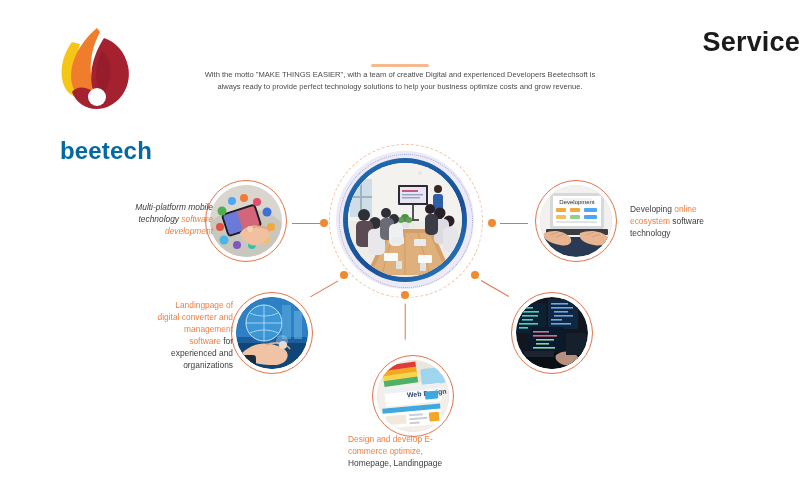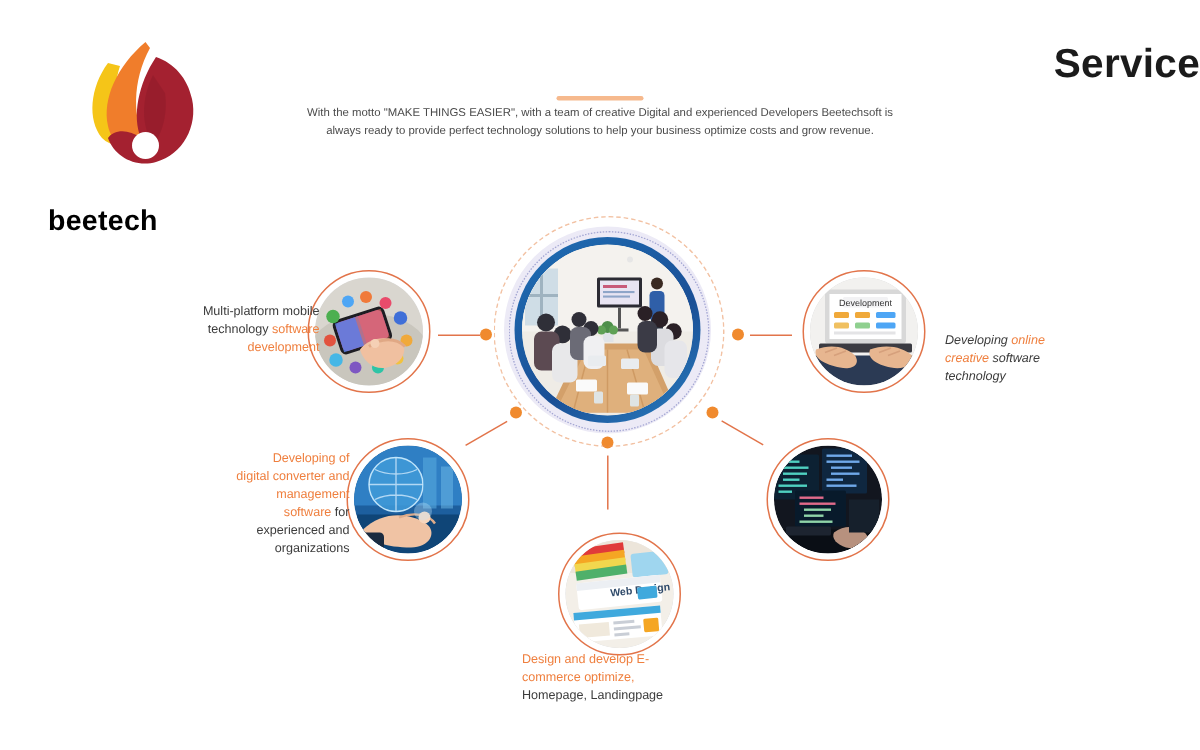"beetech" .logo-text { color: #000000 -> #0369a1; font-size: 19px -> 24px; text-align: left -> right }
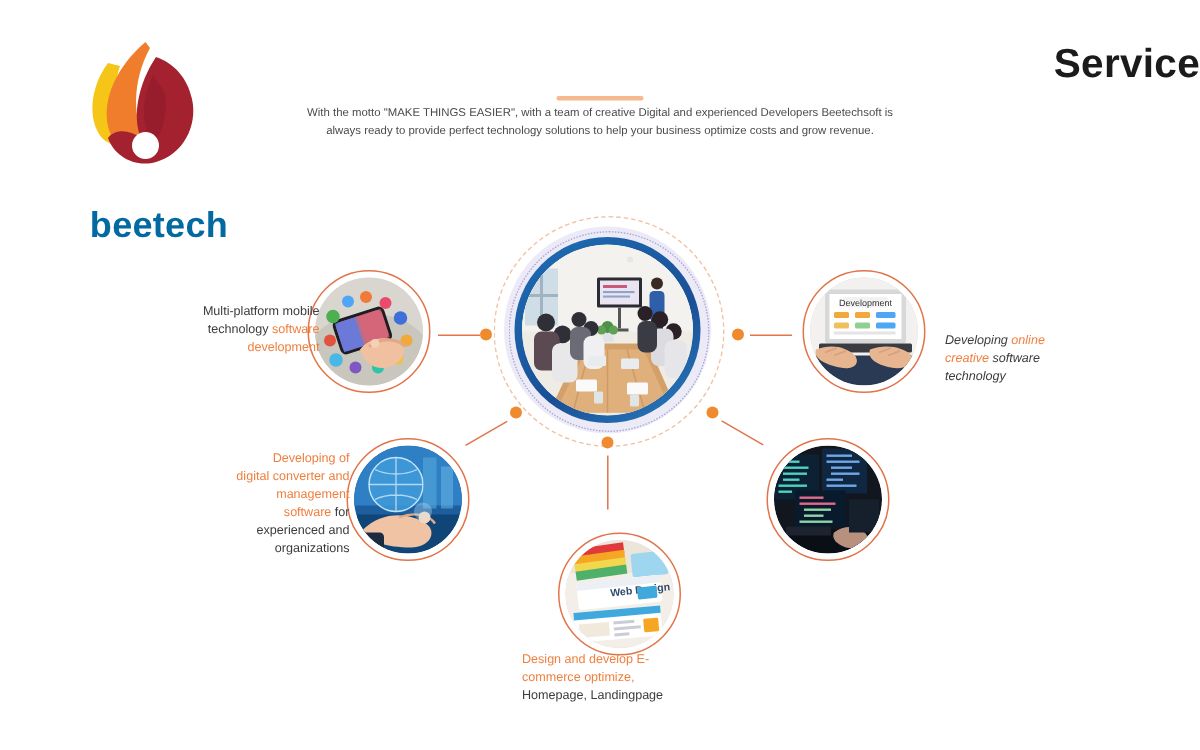"Multi-platform mobile" .lbl-tl { font-style: none -> italic }
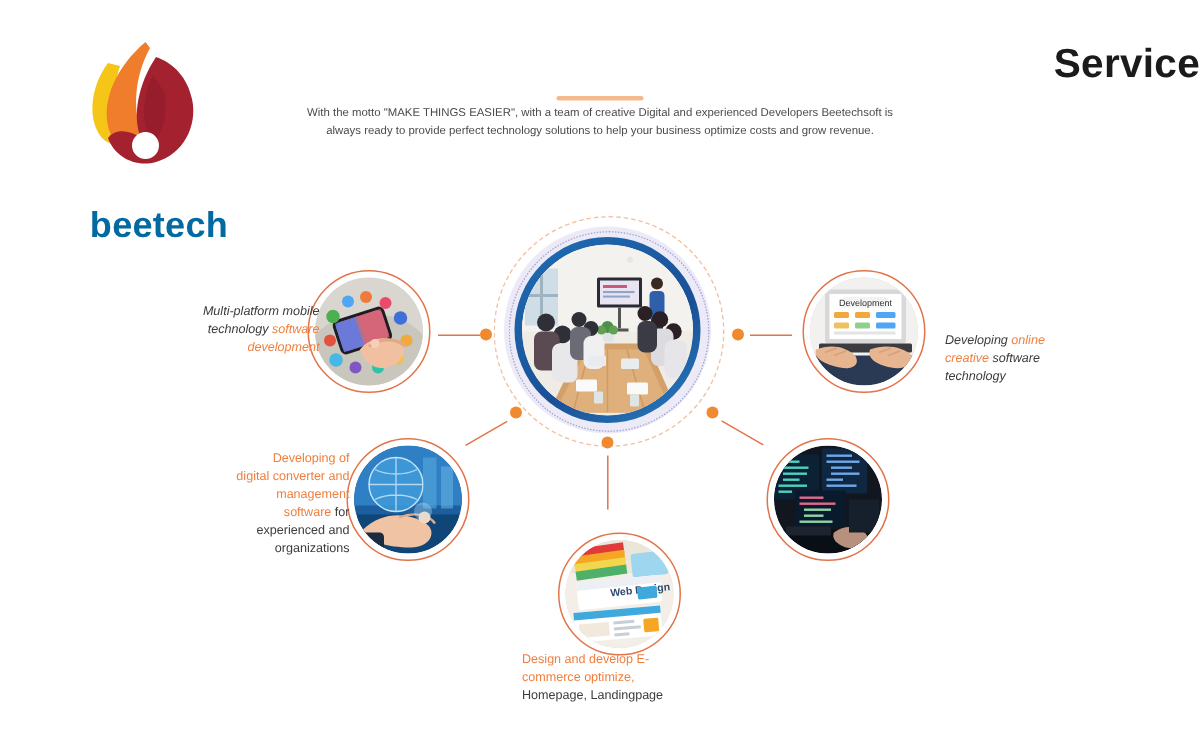"Developing online" .lbl-tr { font-style: italic -> none; top: 220px -> 203px }
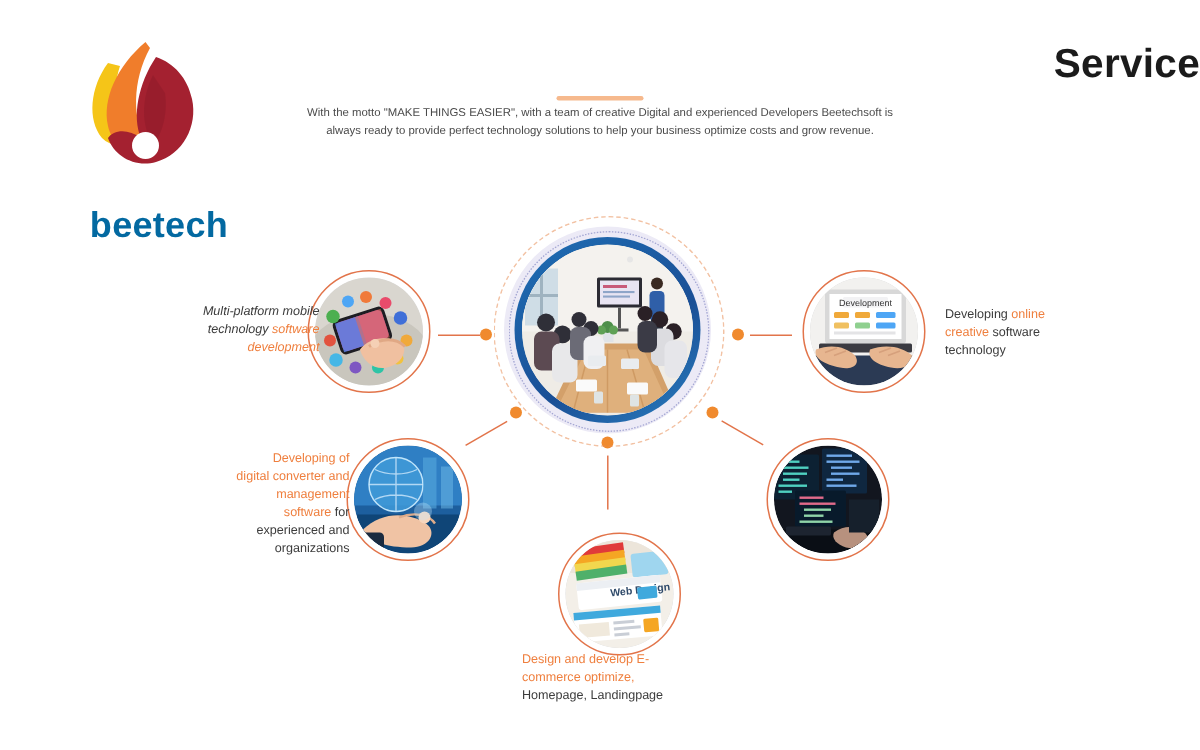"creative" span.hl { text: creative -> ecosystem }
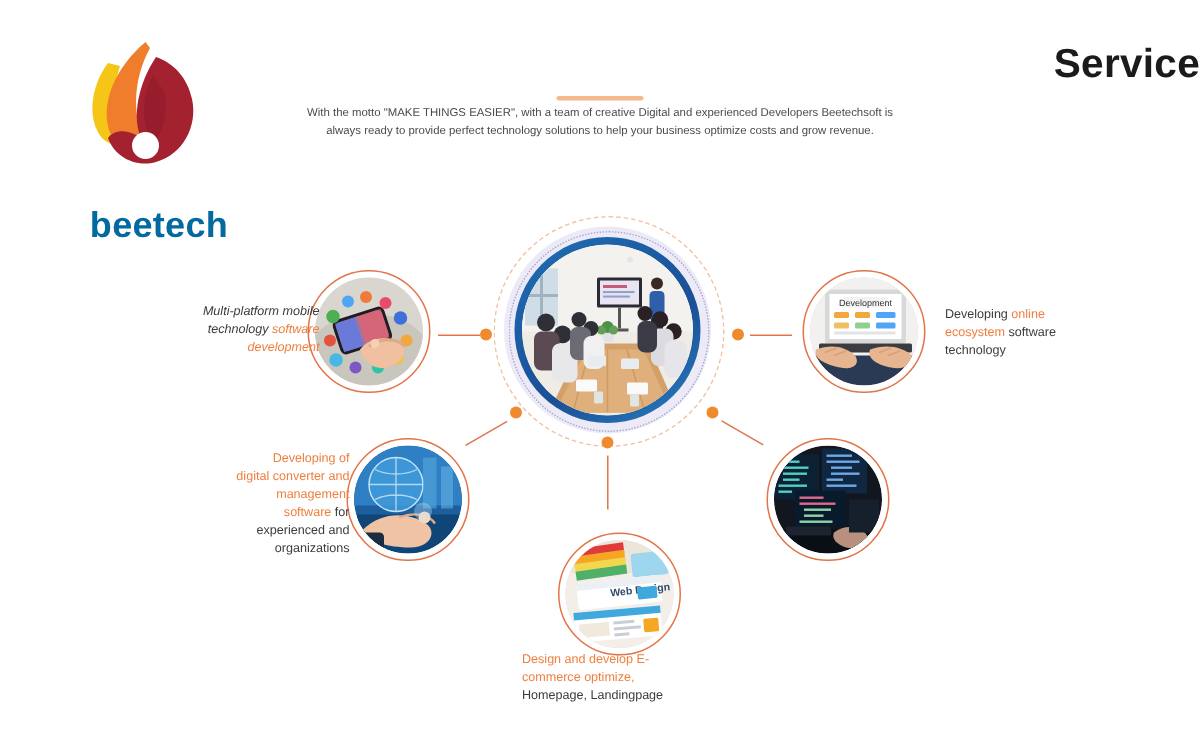"Developing of" span.hl { text: Developing -> Landingpage }
